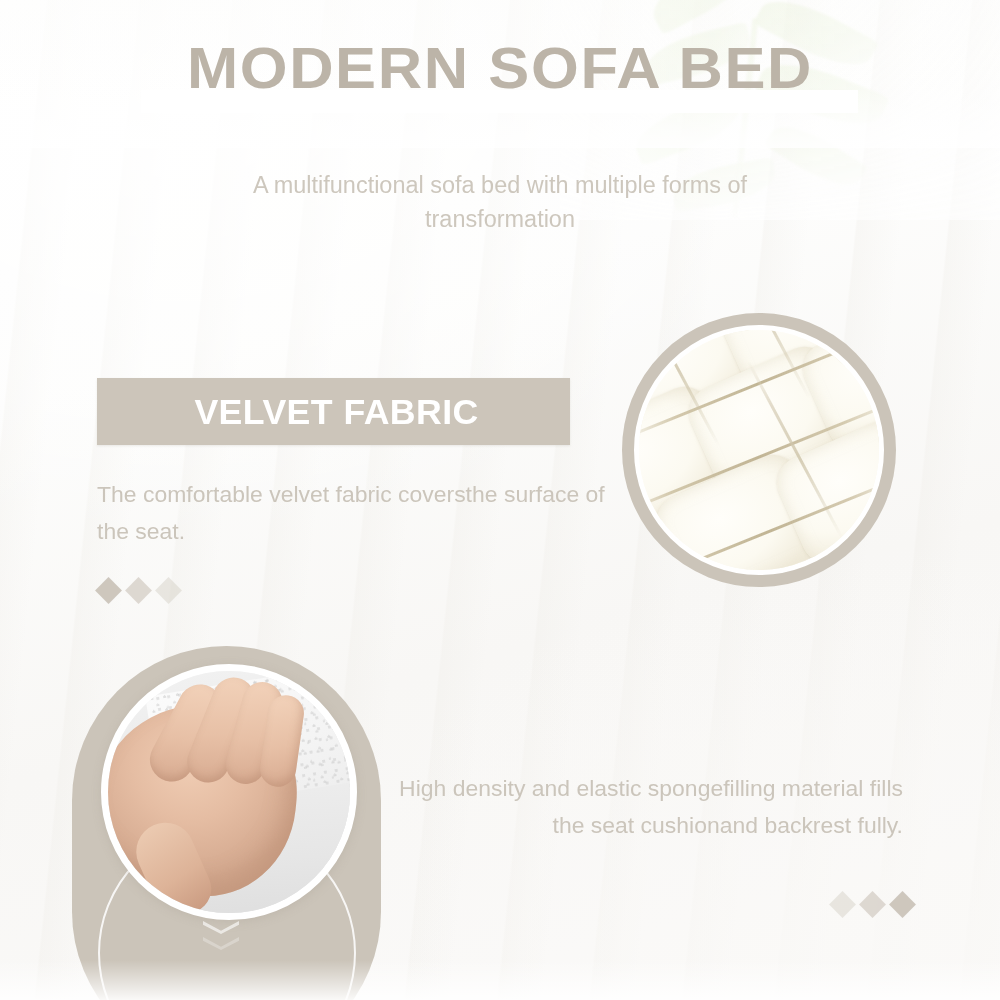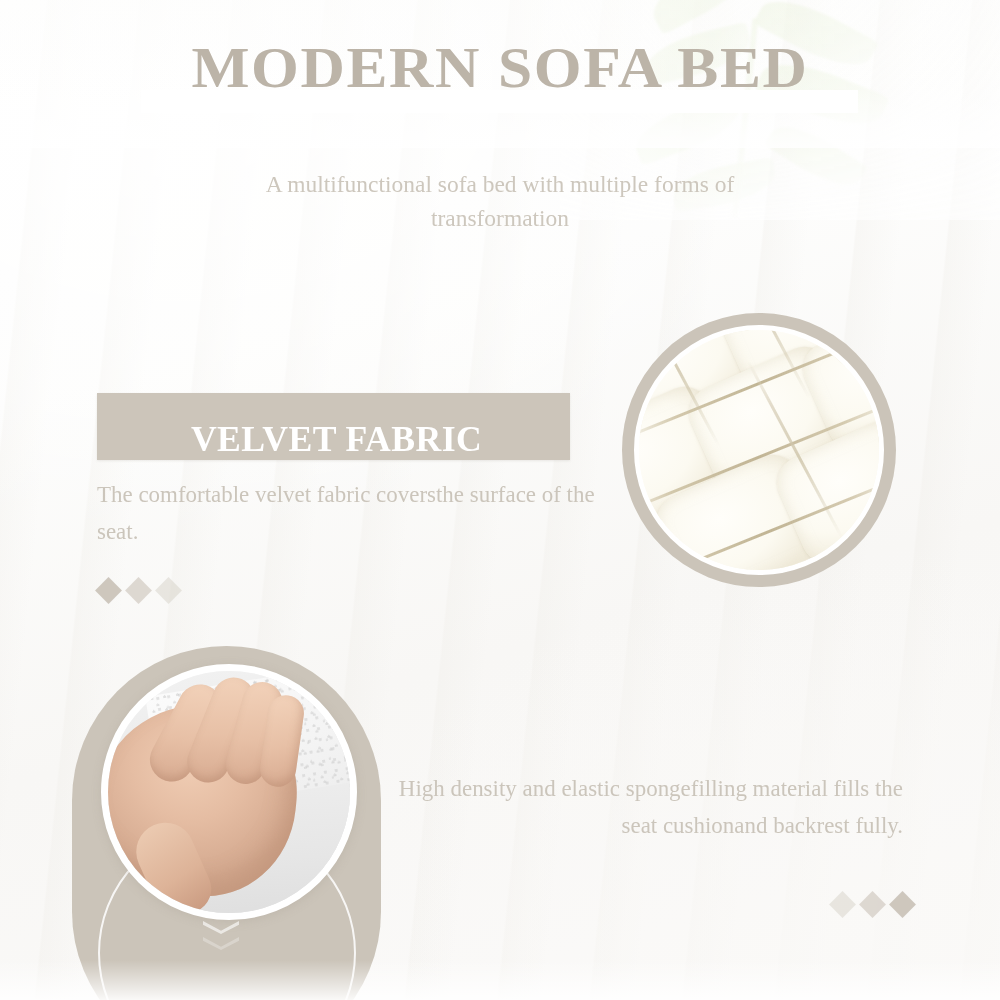"MODERN SOFA BED" #page { font-family: Liberation Serif, serif -> Liberation Sans, sans-serif }
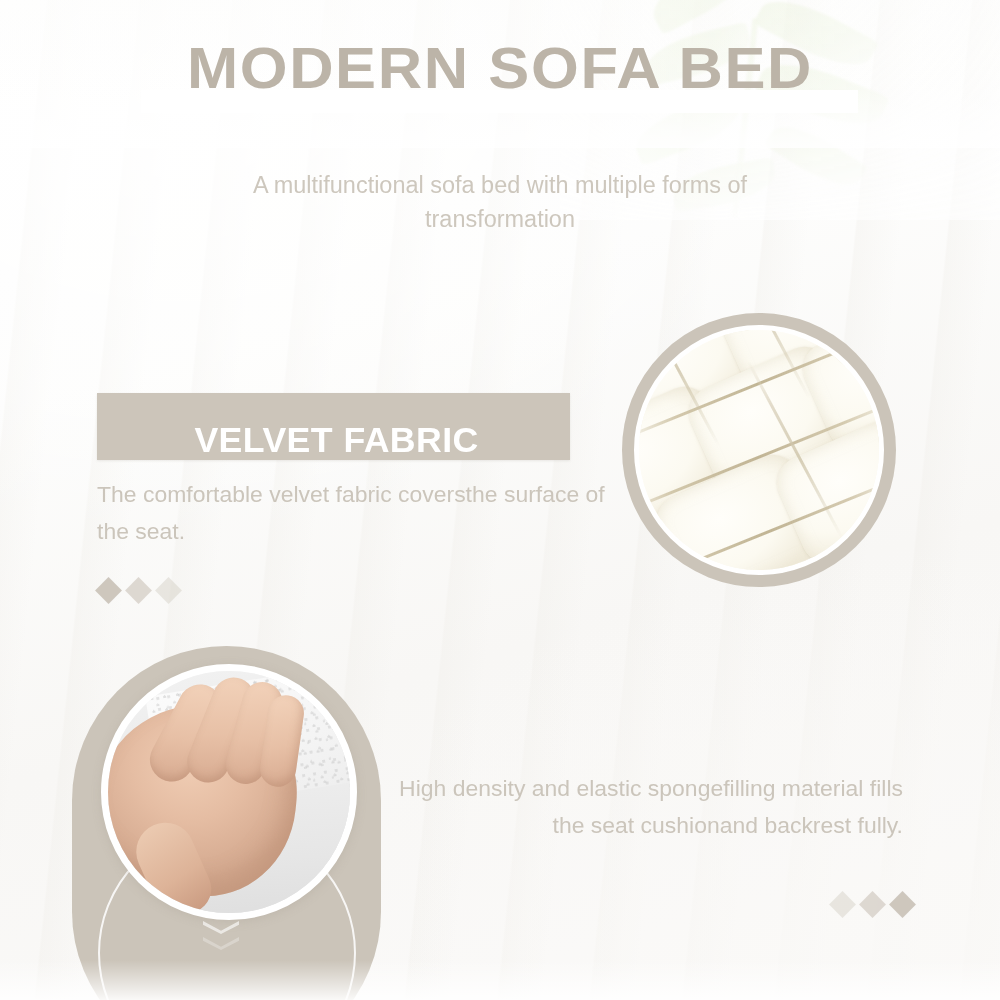"VELVET FABRIC" #bar-velvet { align-items: flex-end -> none; top: 393px -> 378px }
